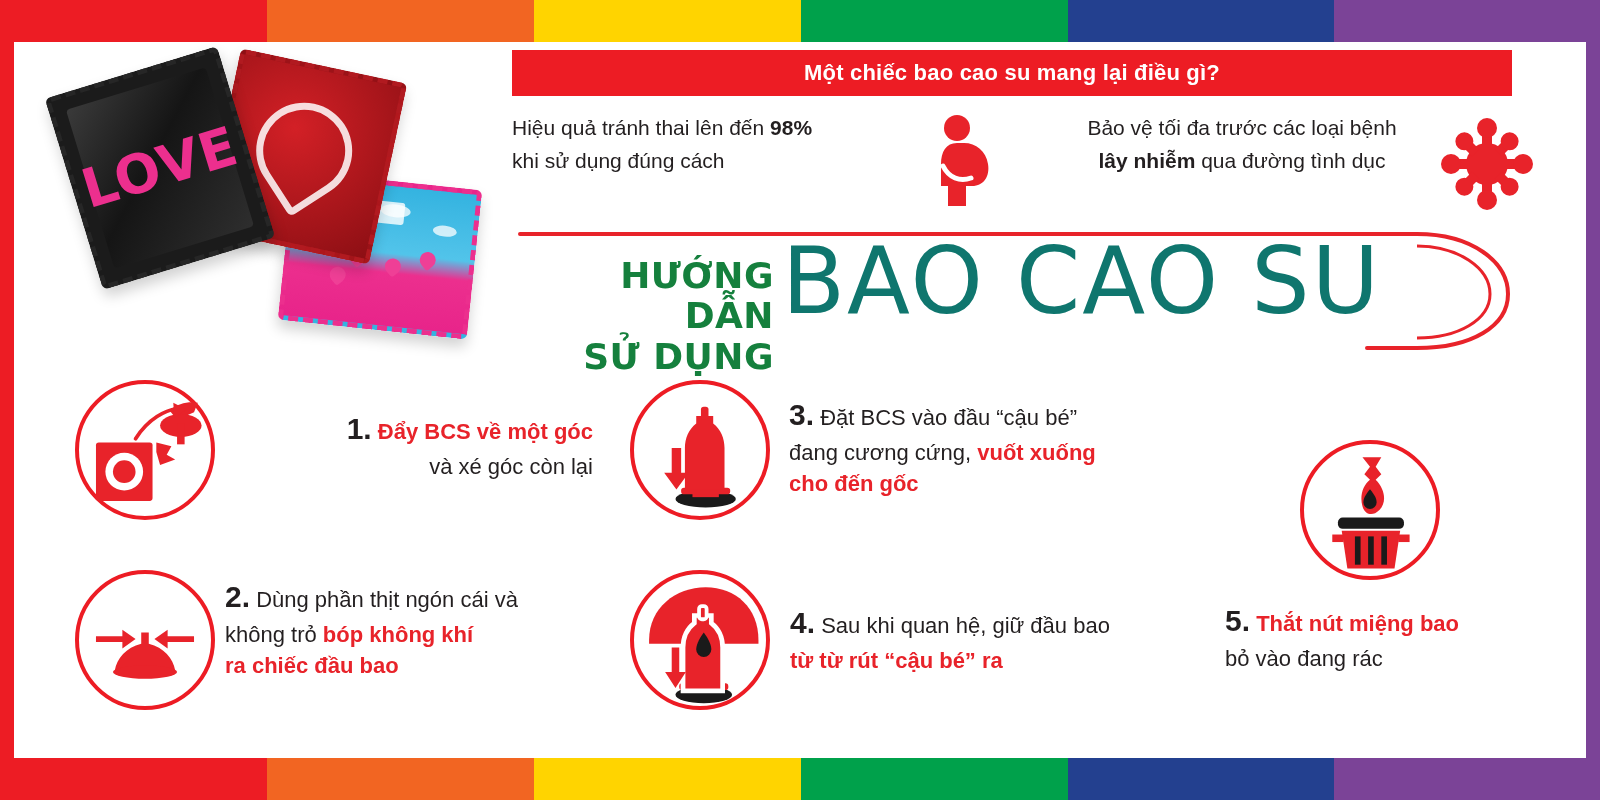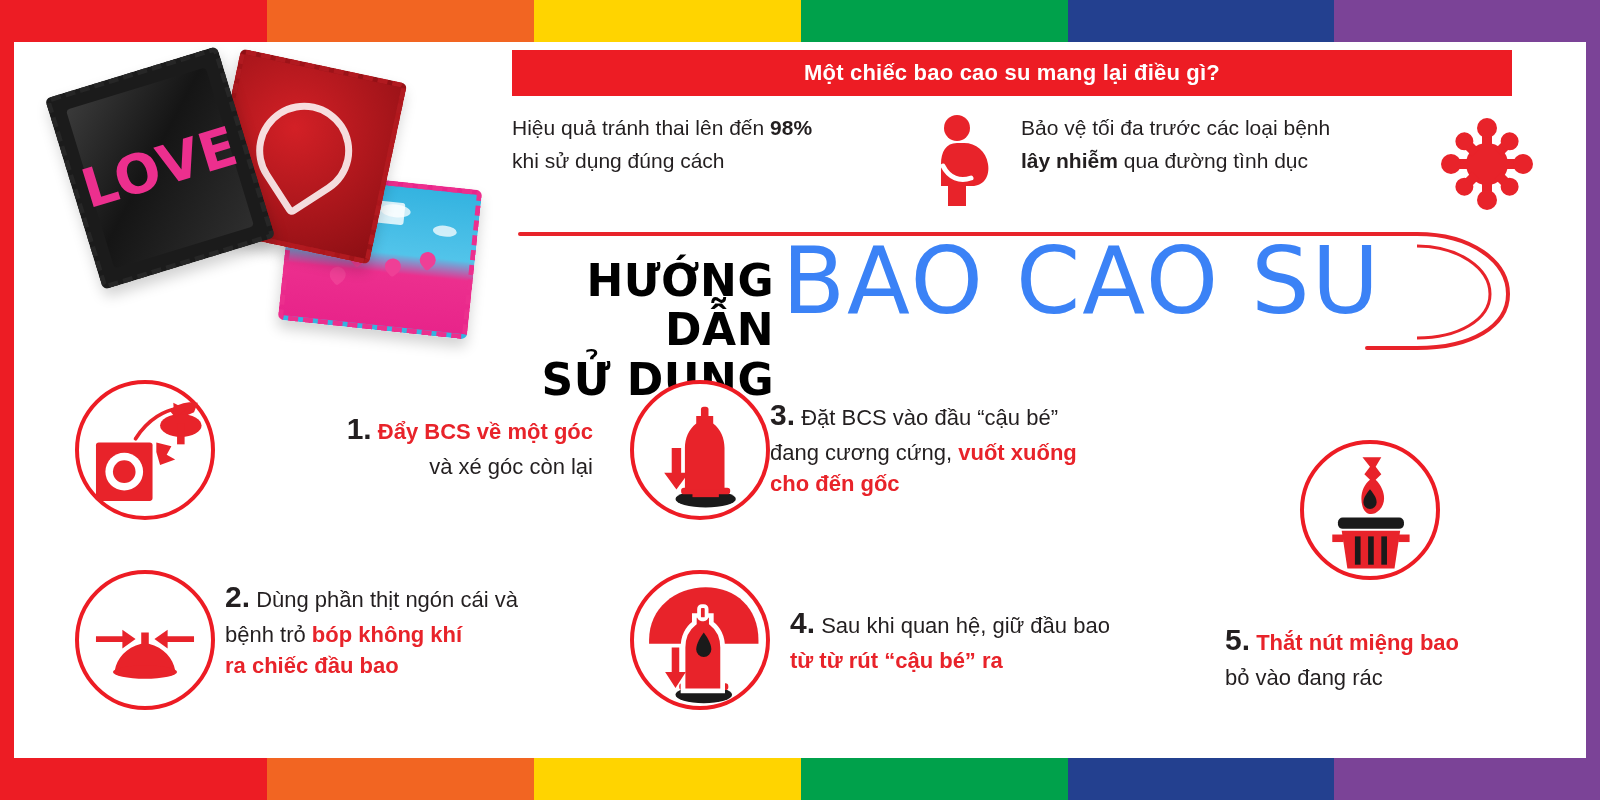"Bảo vệ tối đa trước" .fact.right { left: 509px -> 520px; text-align: none -> center }
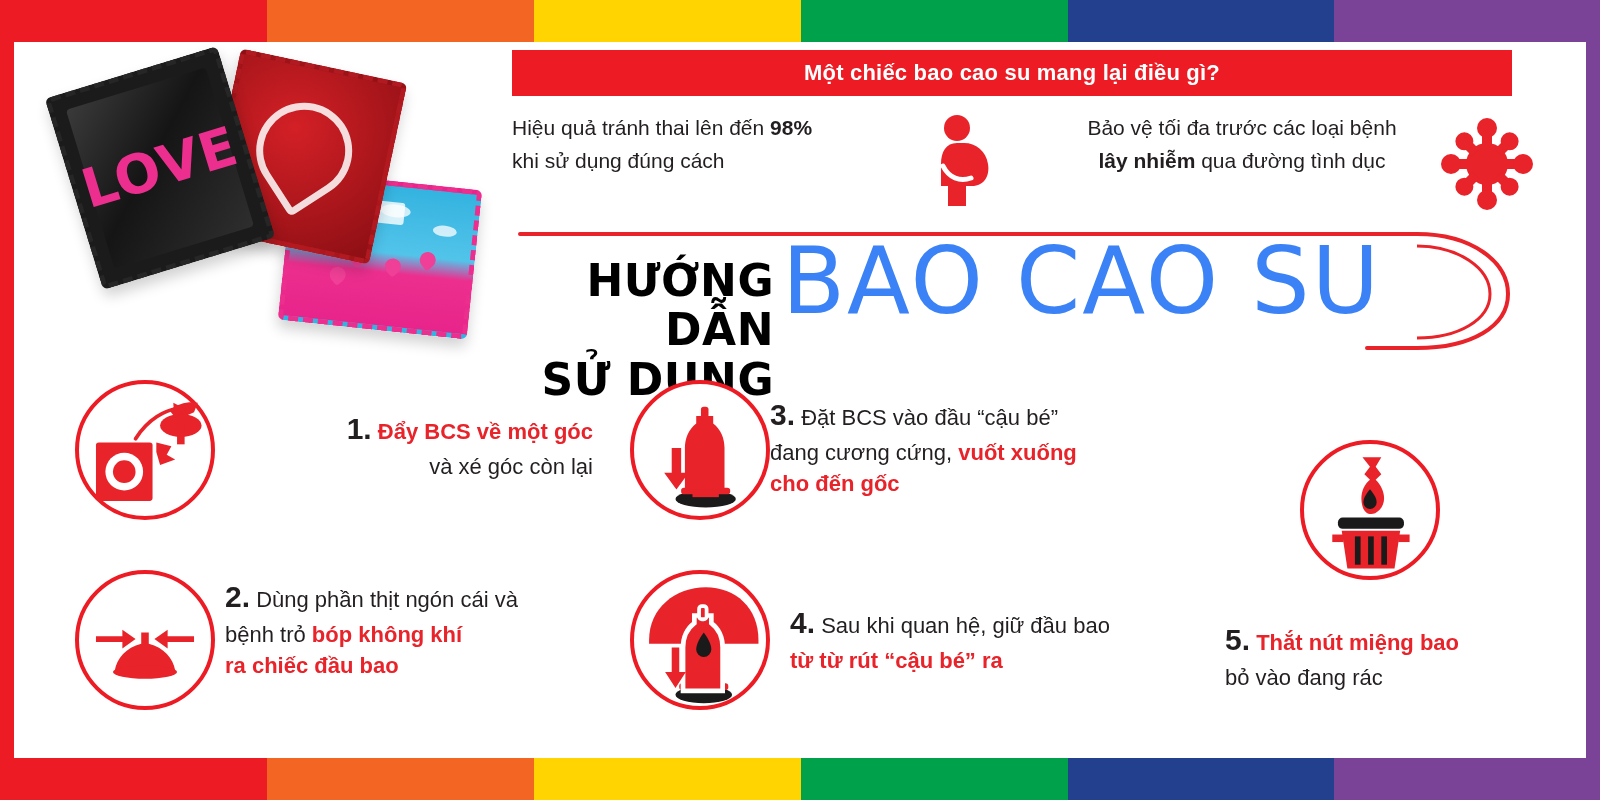"HƯỚNG DẪN" .huongdan { color: #000000 -> #15803d; font-size: 44px -> 36px }
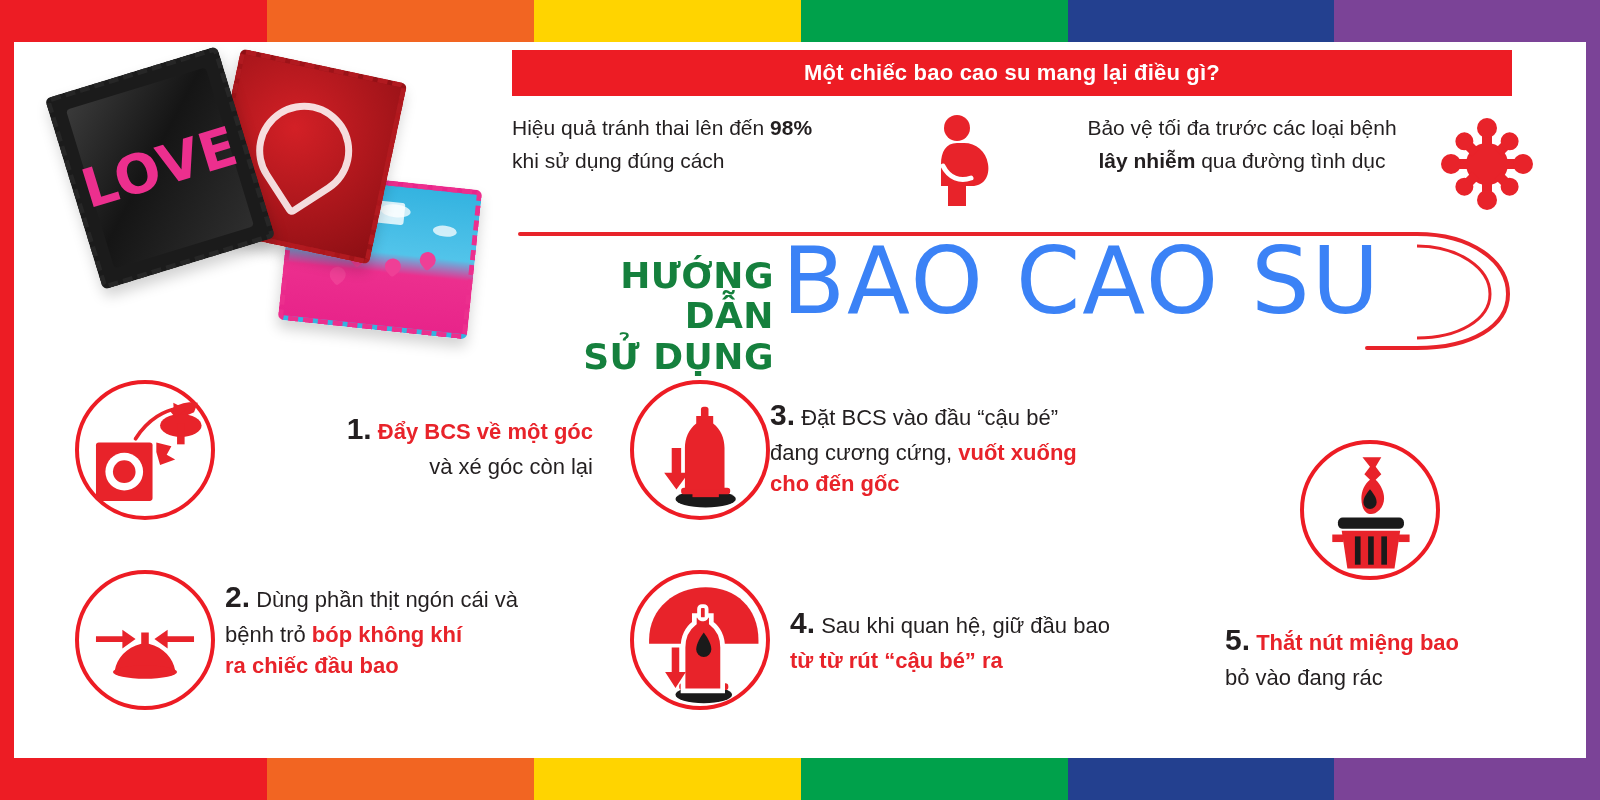"BAO CAO SU" .baocaosu { color: #3b82f6 -> #0f766e }
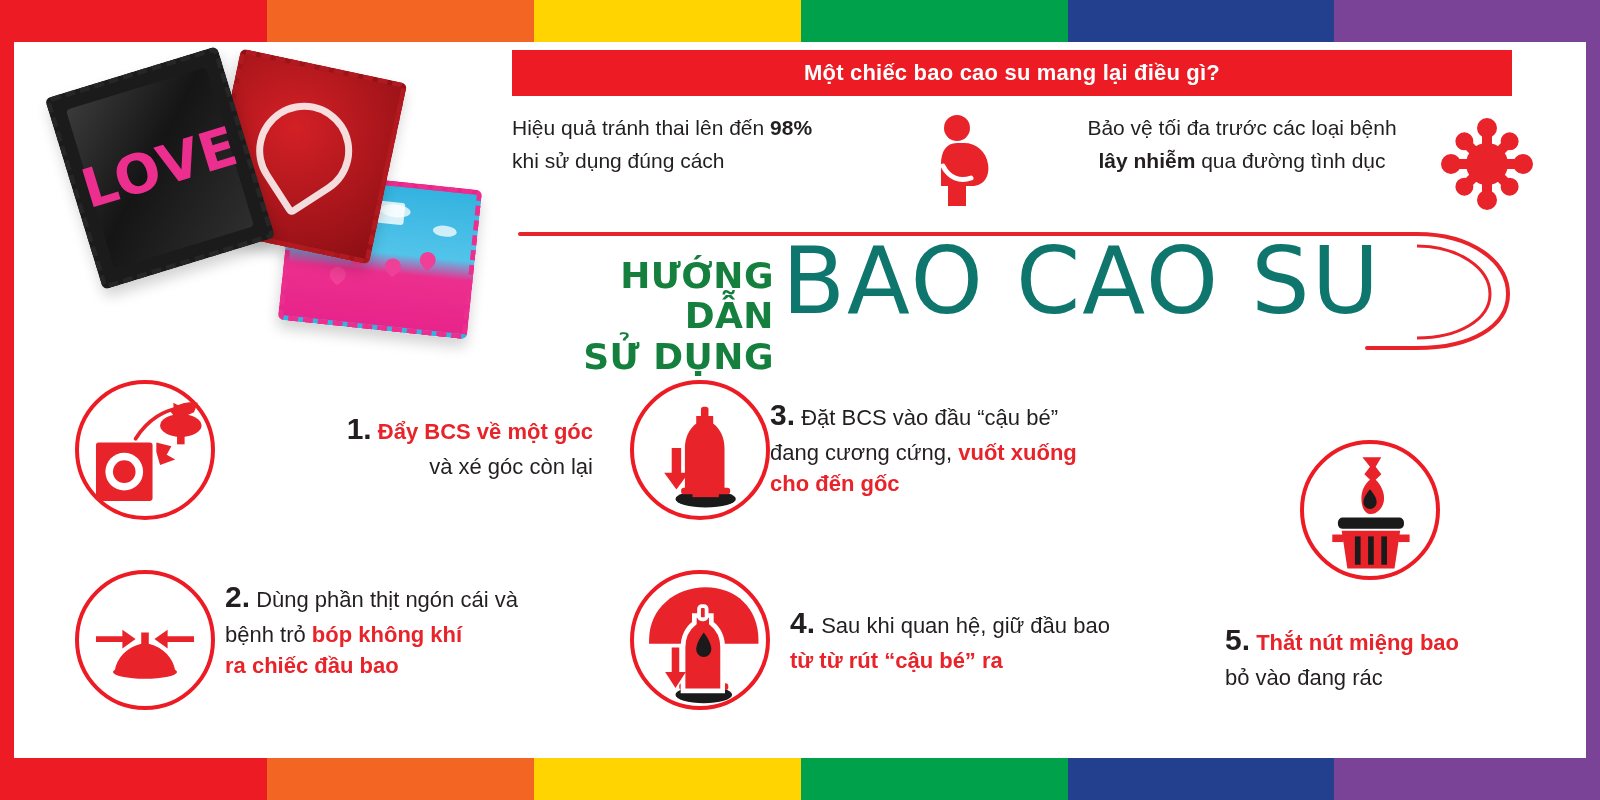"3. Đặt BCS vào đầu" #step3 .step-text { left: 140px -> 159px }
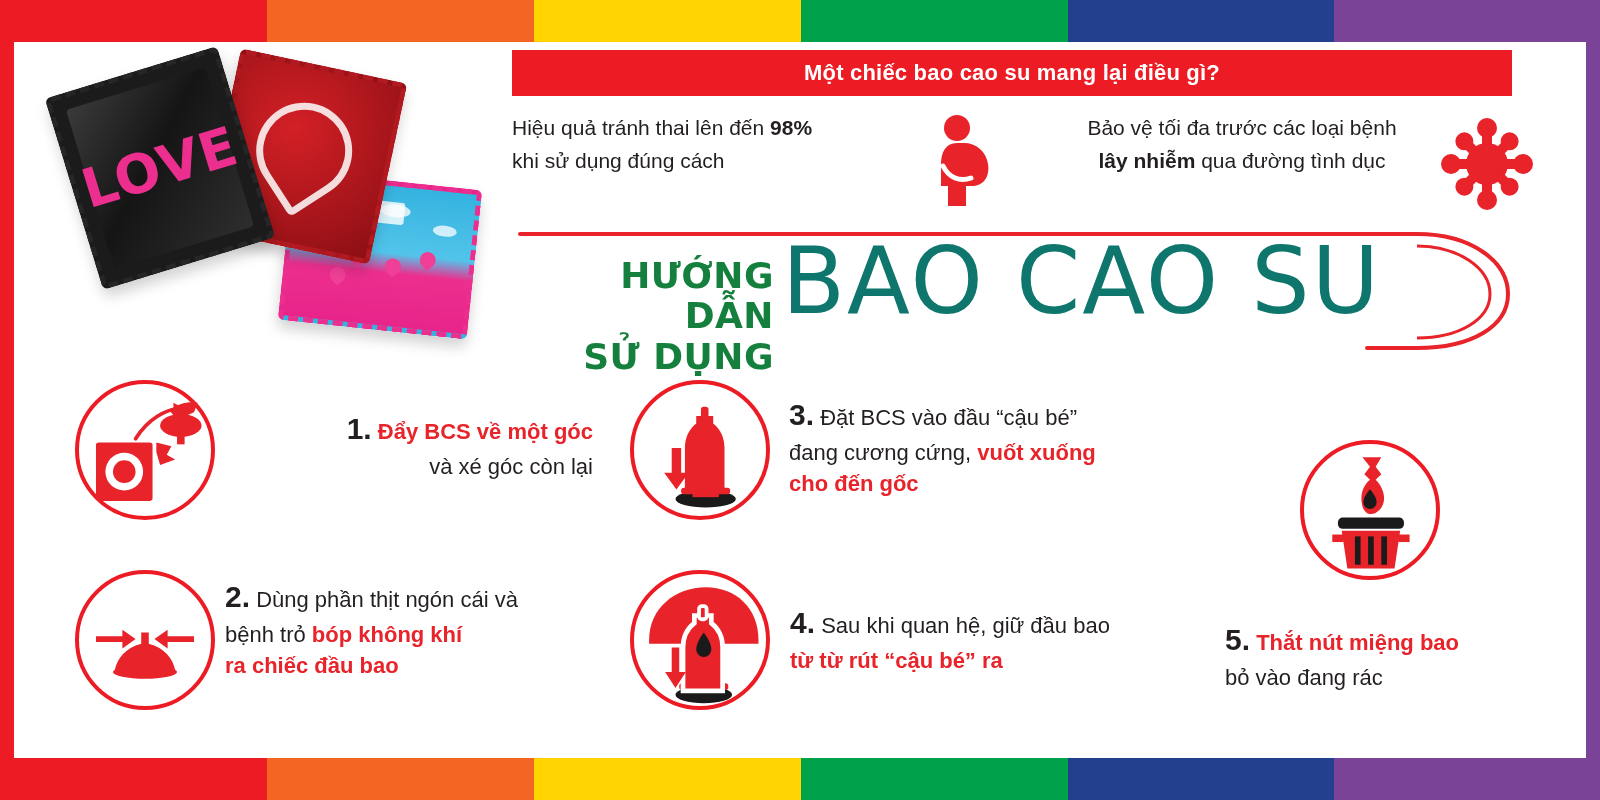"bệnh trỏ" span { text: bệnh -> không }
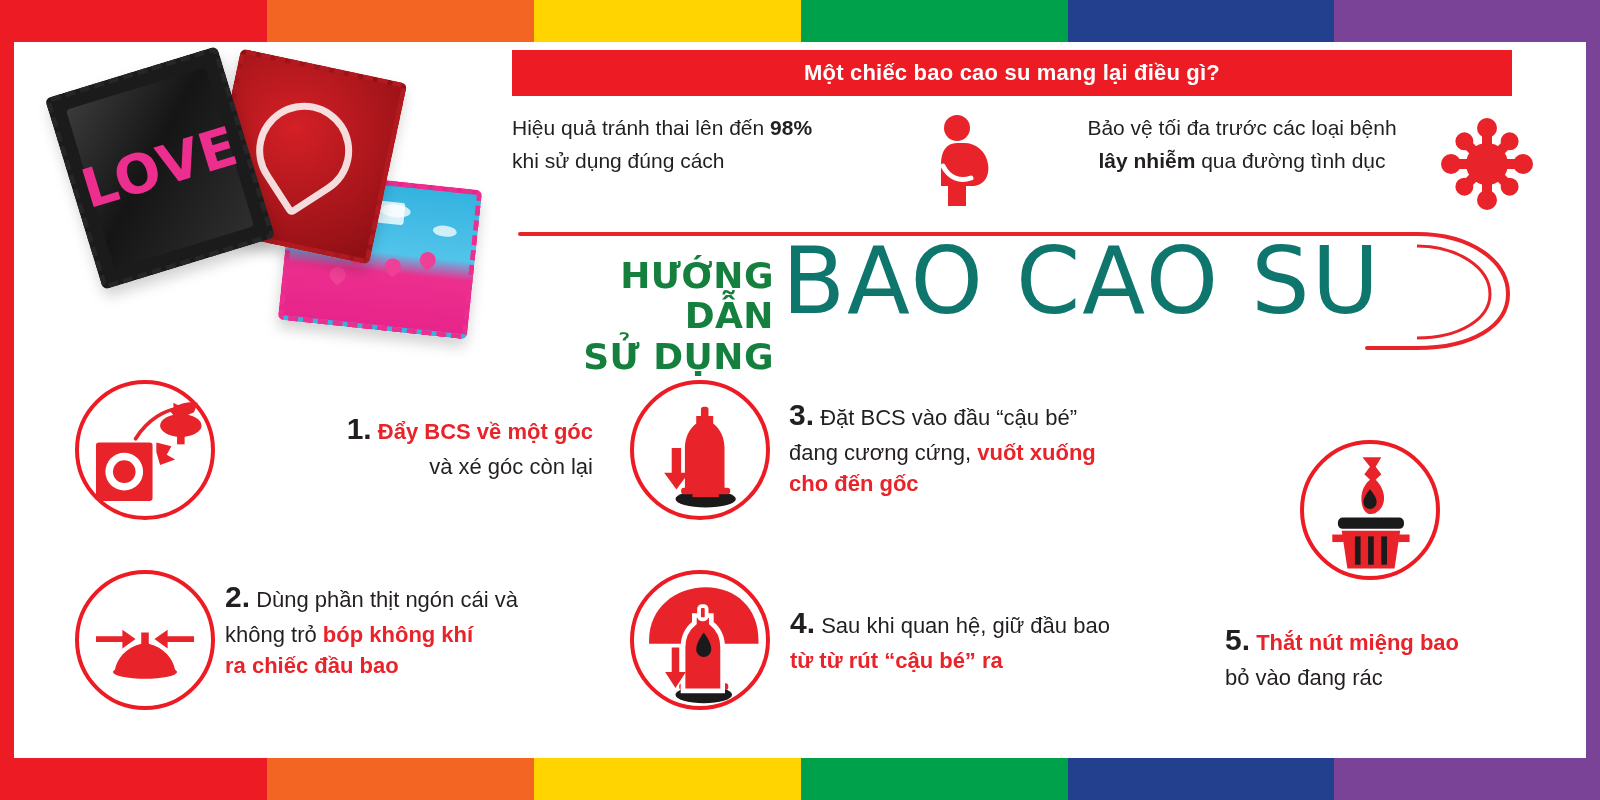"5. Thắt nút miệng bao" #step5 .step-text { margin-top: 19px -> none }
